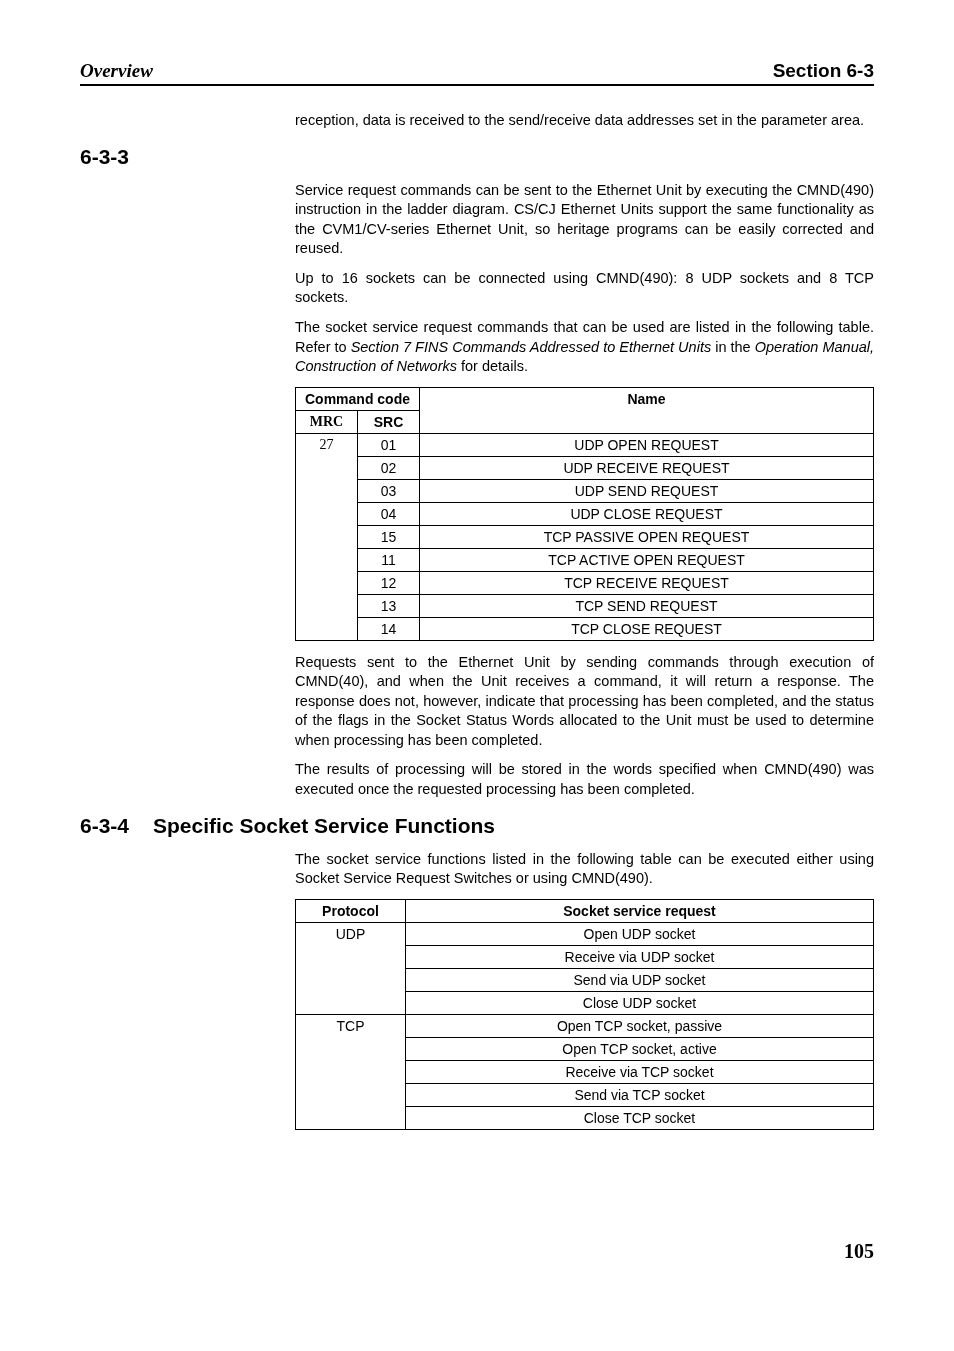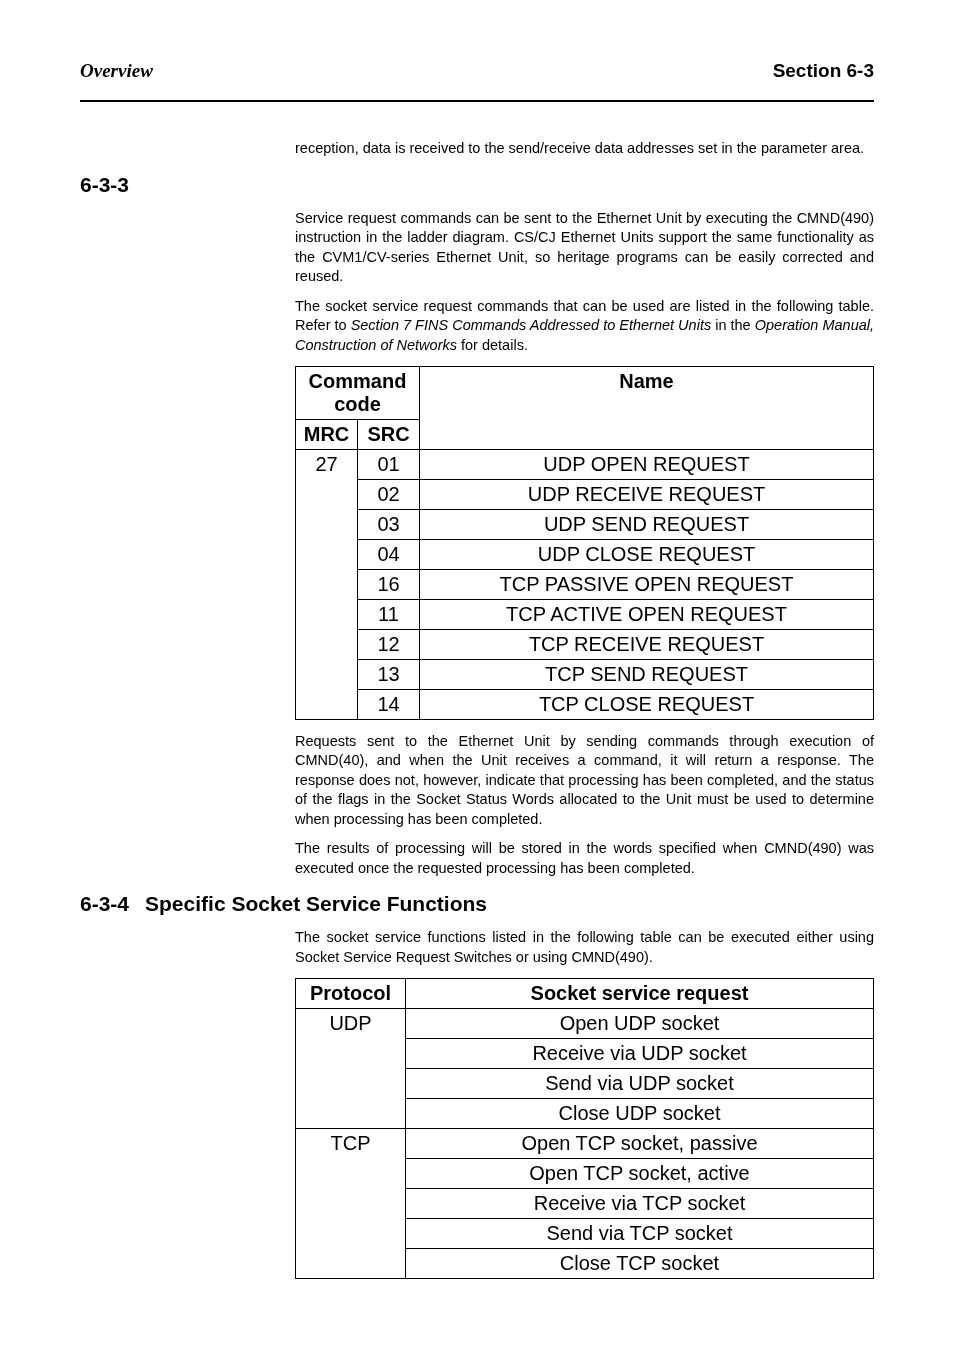"Overview" .header-row { margin-bottom: 37px -> 25px; padding-bottom: 18px -> 2px }
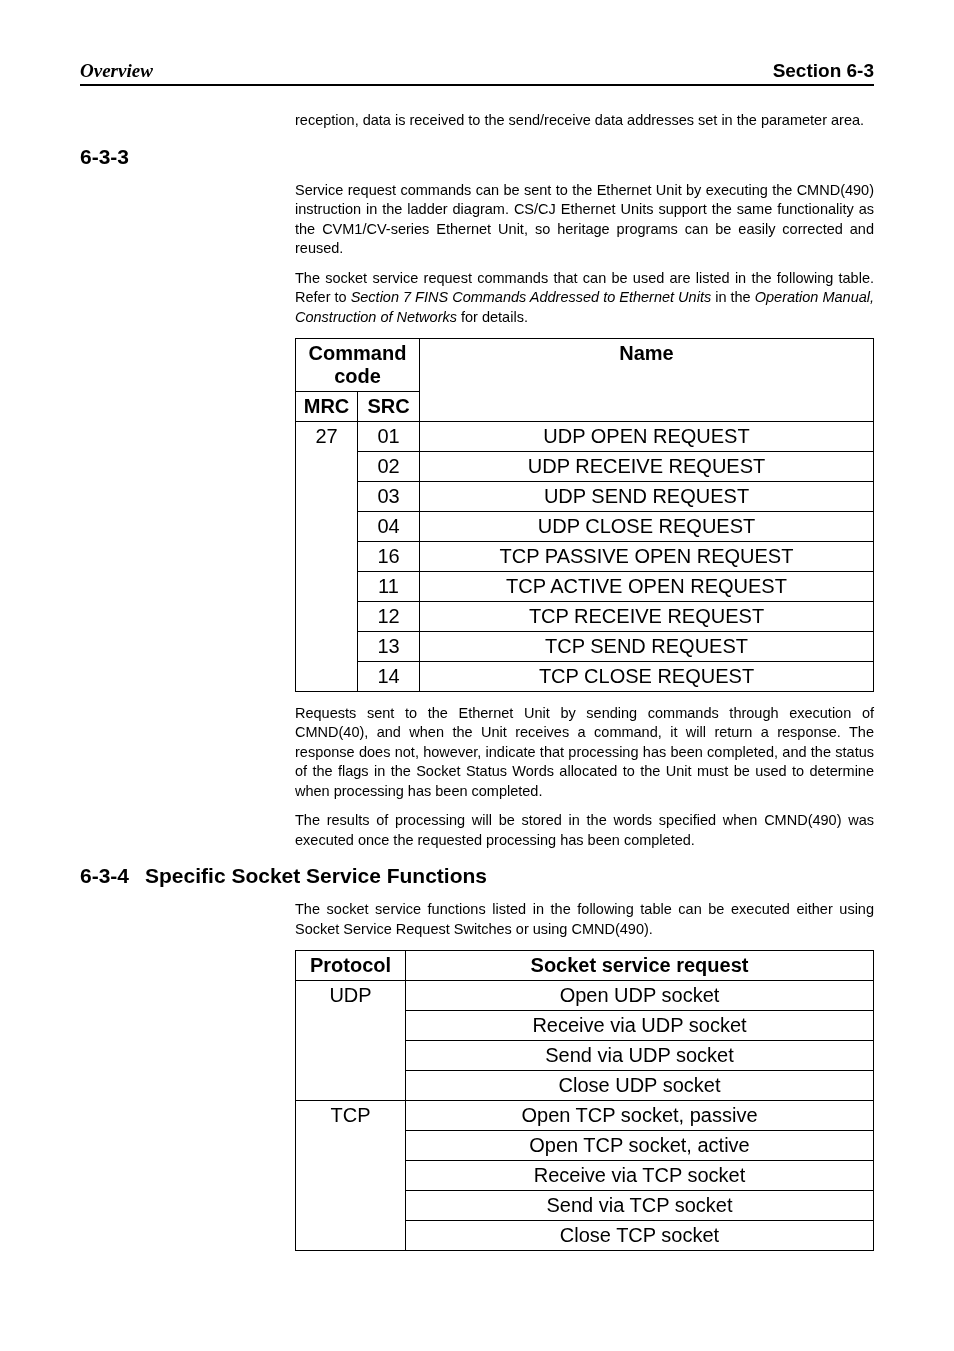"6-3-3" .section-heading { gap: 16px -> 24px }
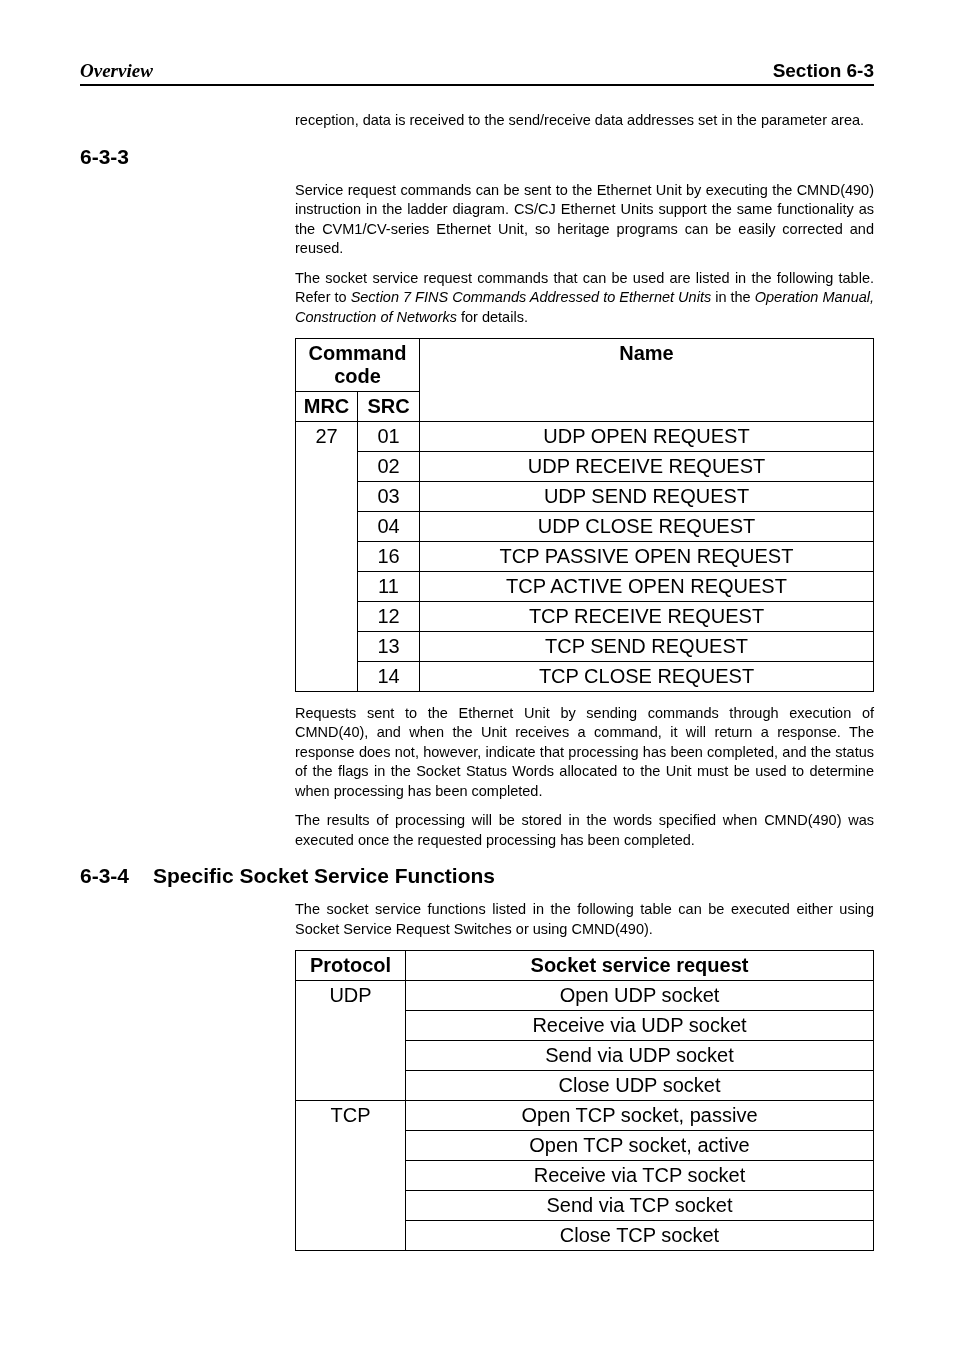"Up to 16 sockets can" p.para { html: none -> <p>Up to 16 sockets can be connected using CMND(490): 8 UDP sockets and 8 TCP sockets.</p> }
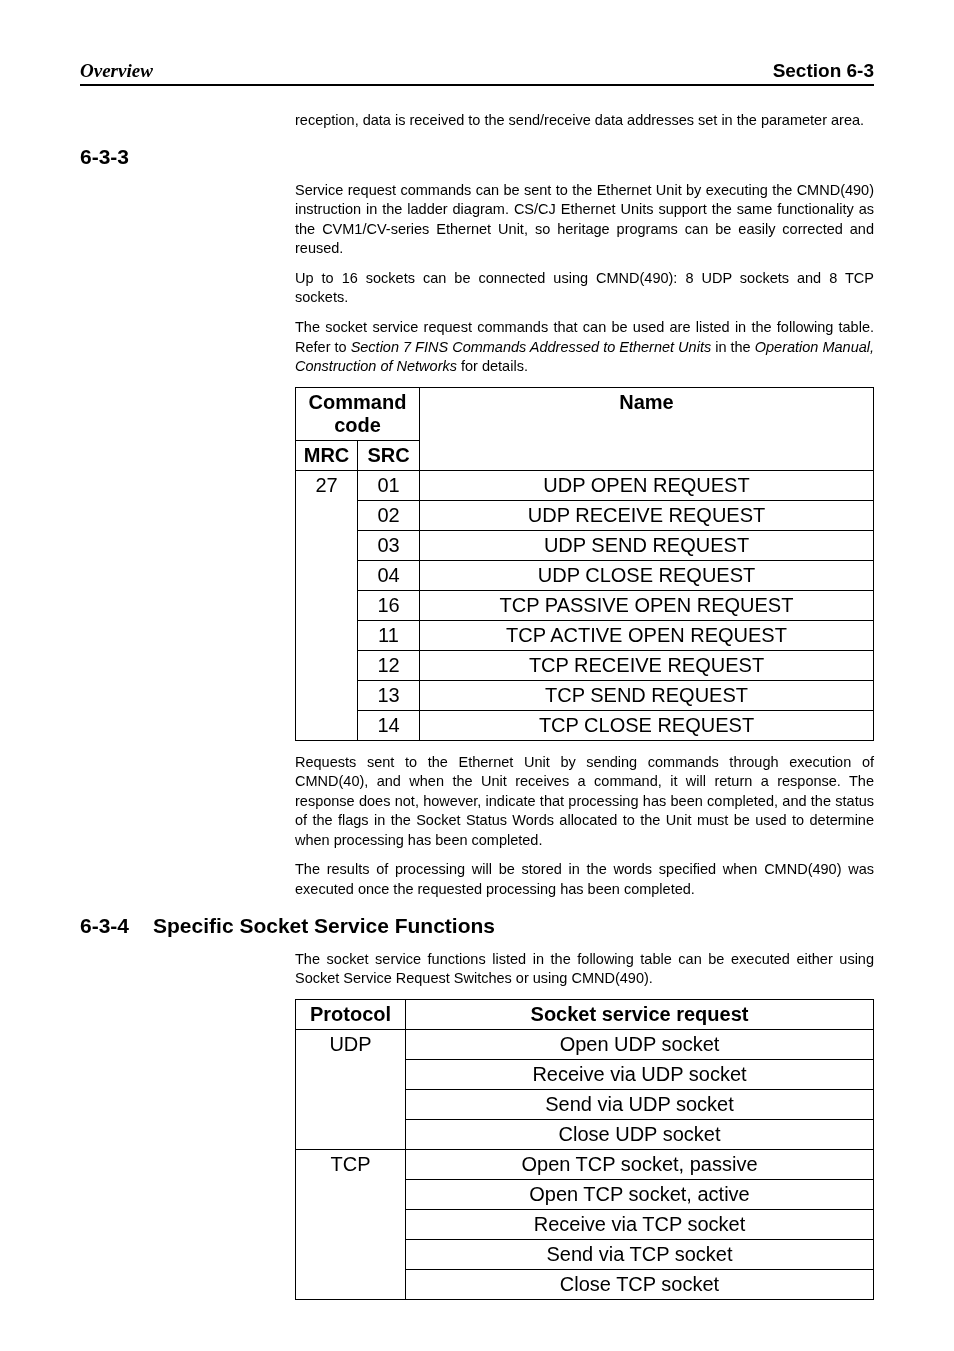"Command code" table.data-table { font-size: 20px -> 14px }
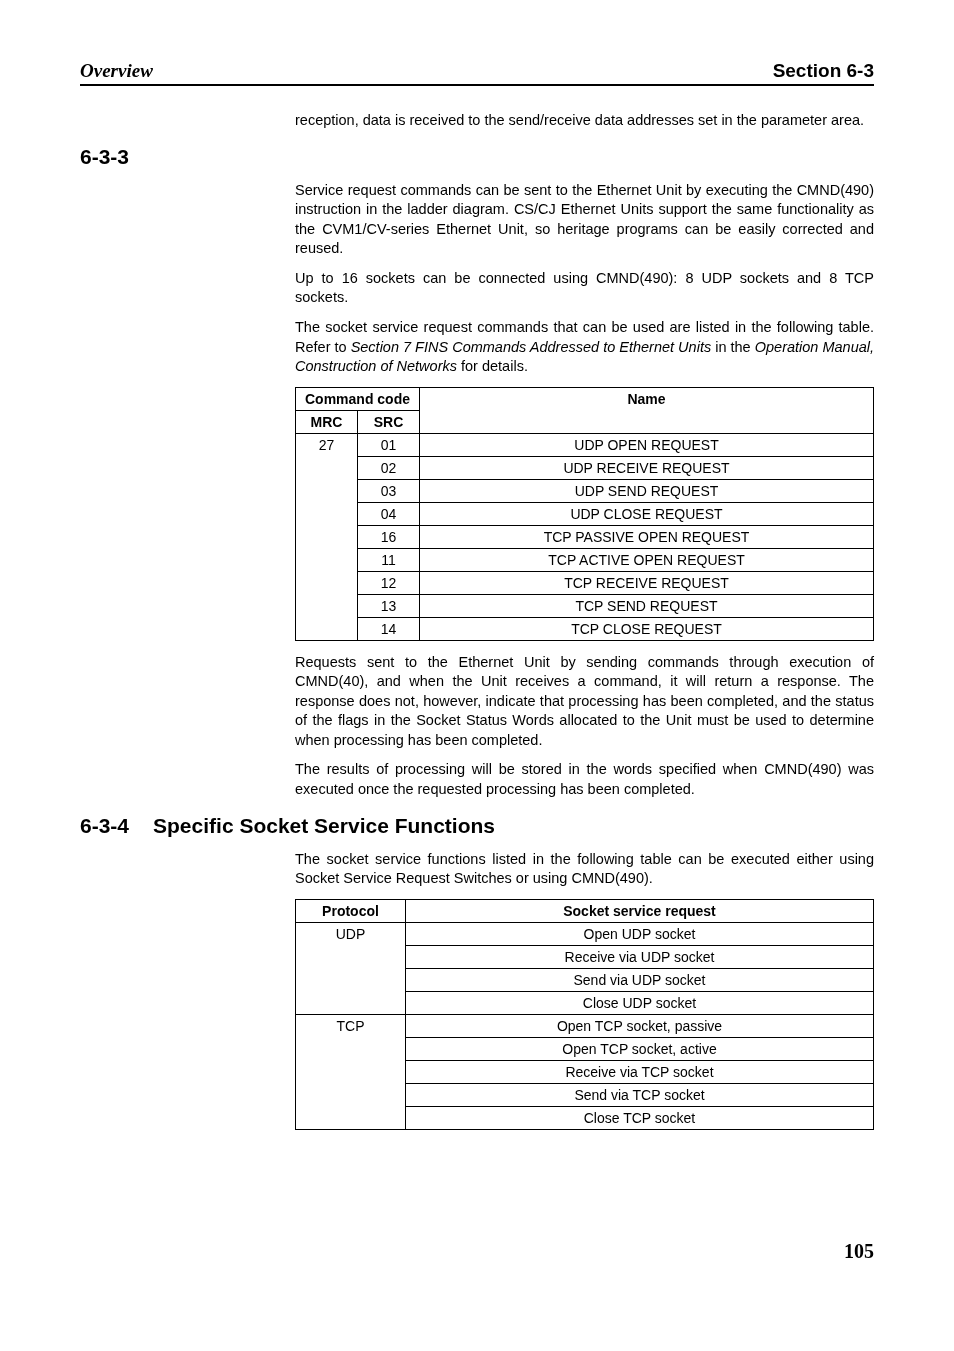"MRC" .col-mrc { font-family: none -> Liberation Serif, serif }
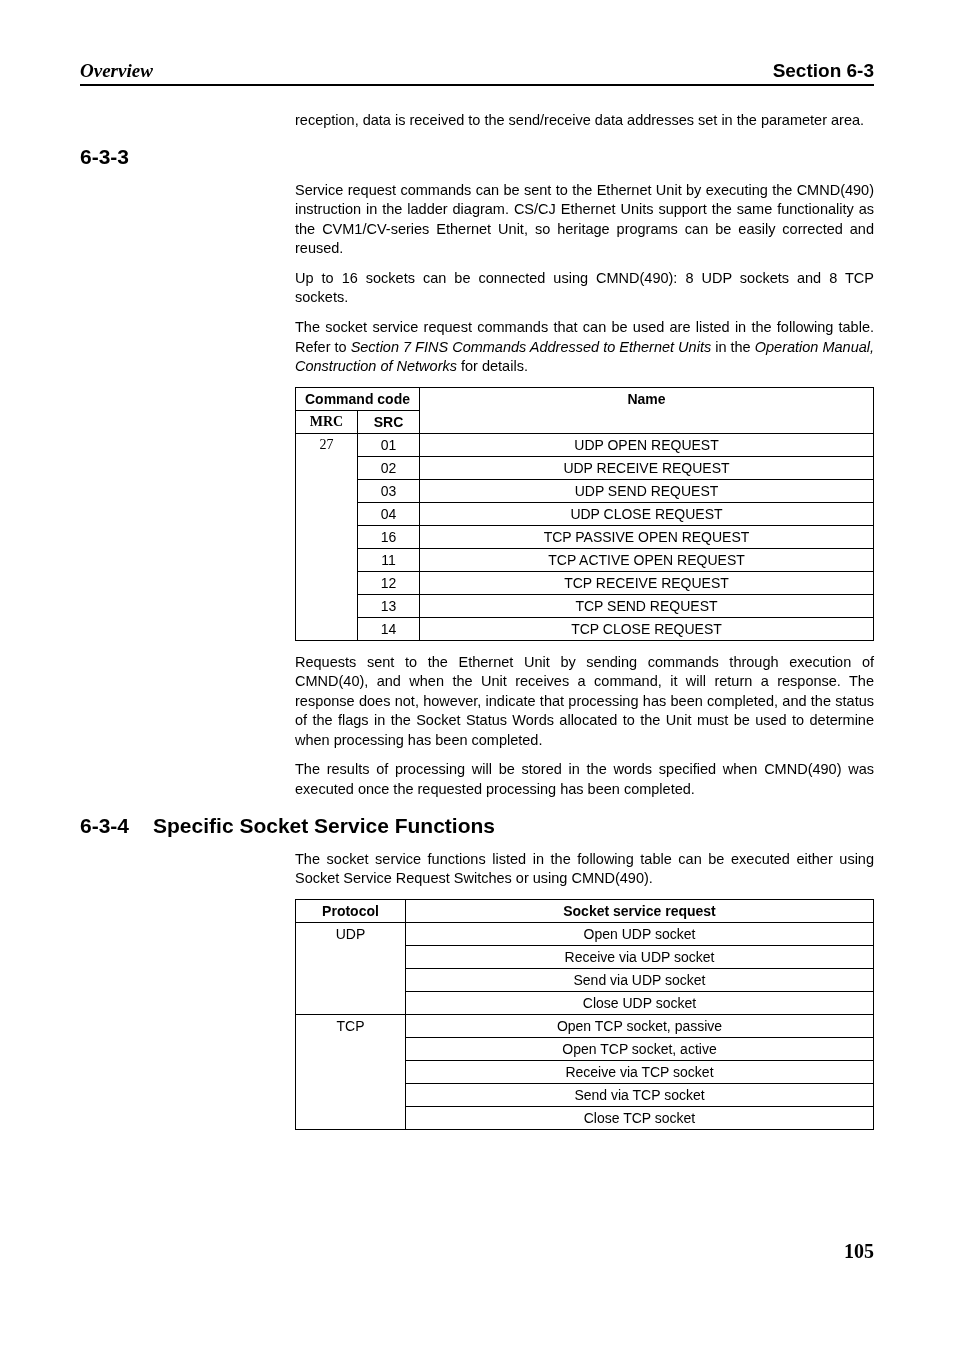"16" td.col-src { text: 16 -> 15 }
